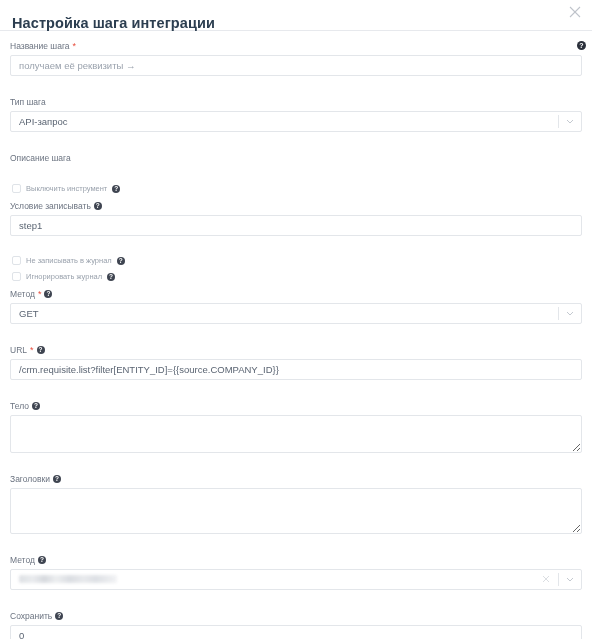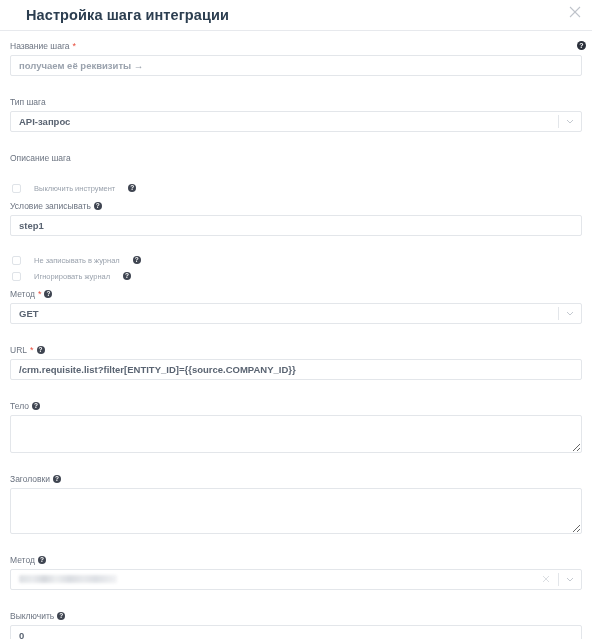"Настройка шага интеграции" .dlg-header { align-items: center -> flex-end; margin-left: 14px -> none }
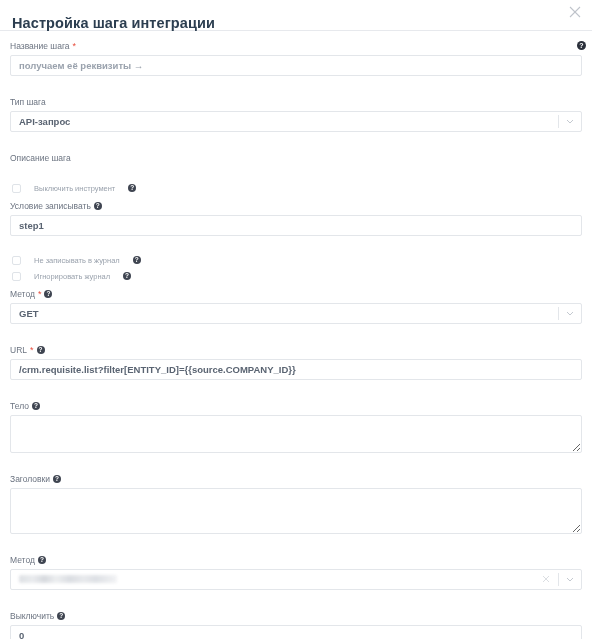"получаем её реквизиты →" .inp { font-weight: bold -> none }
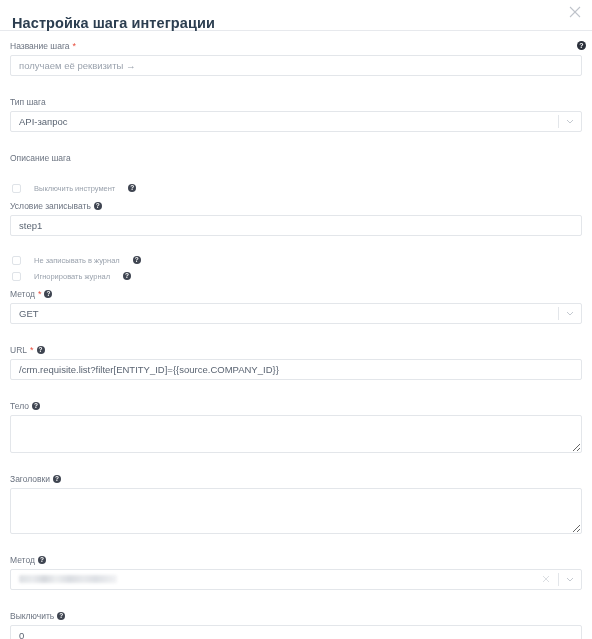"Выключить инструмент" .check-row { align-items: flex-start -> flex-end; gap: 13px -> 5px }
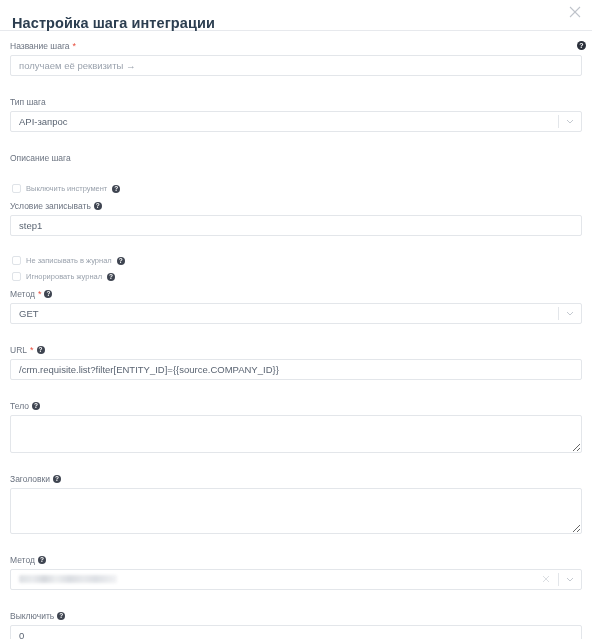"Выключить" span { text: Выключить -> Сохранить }
